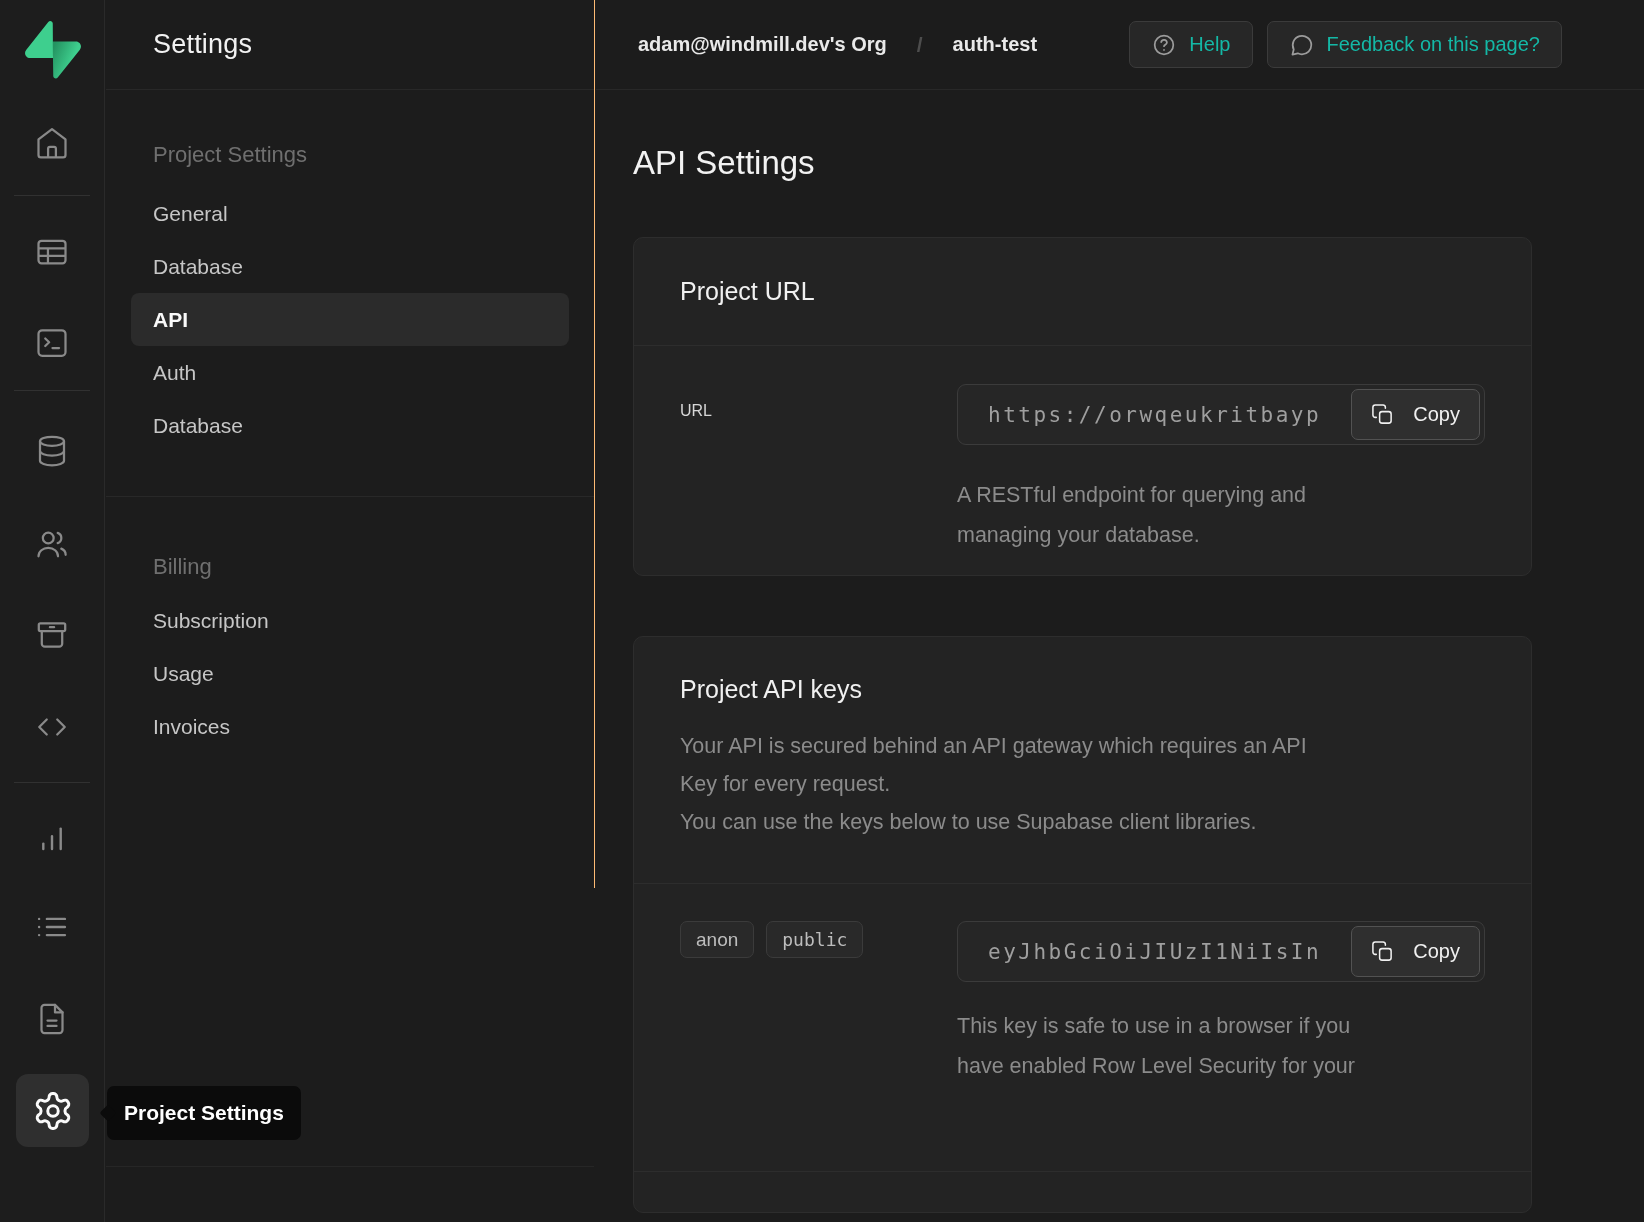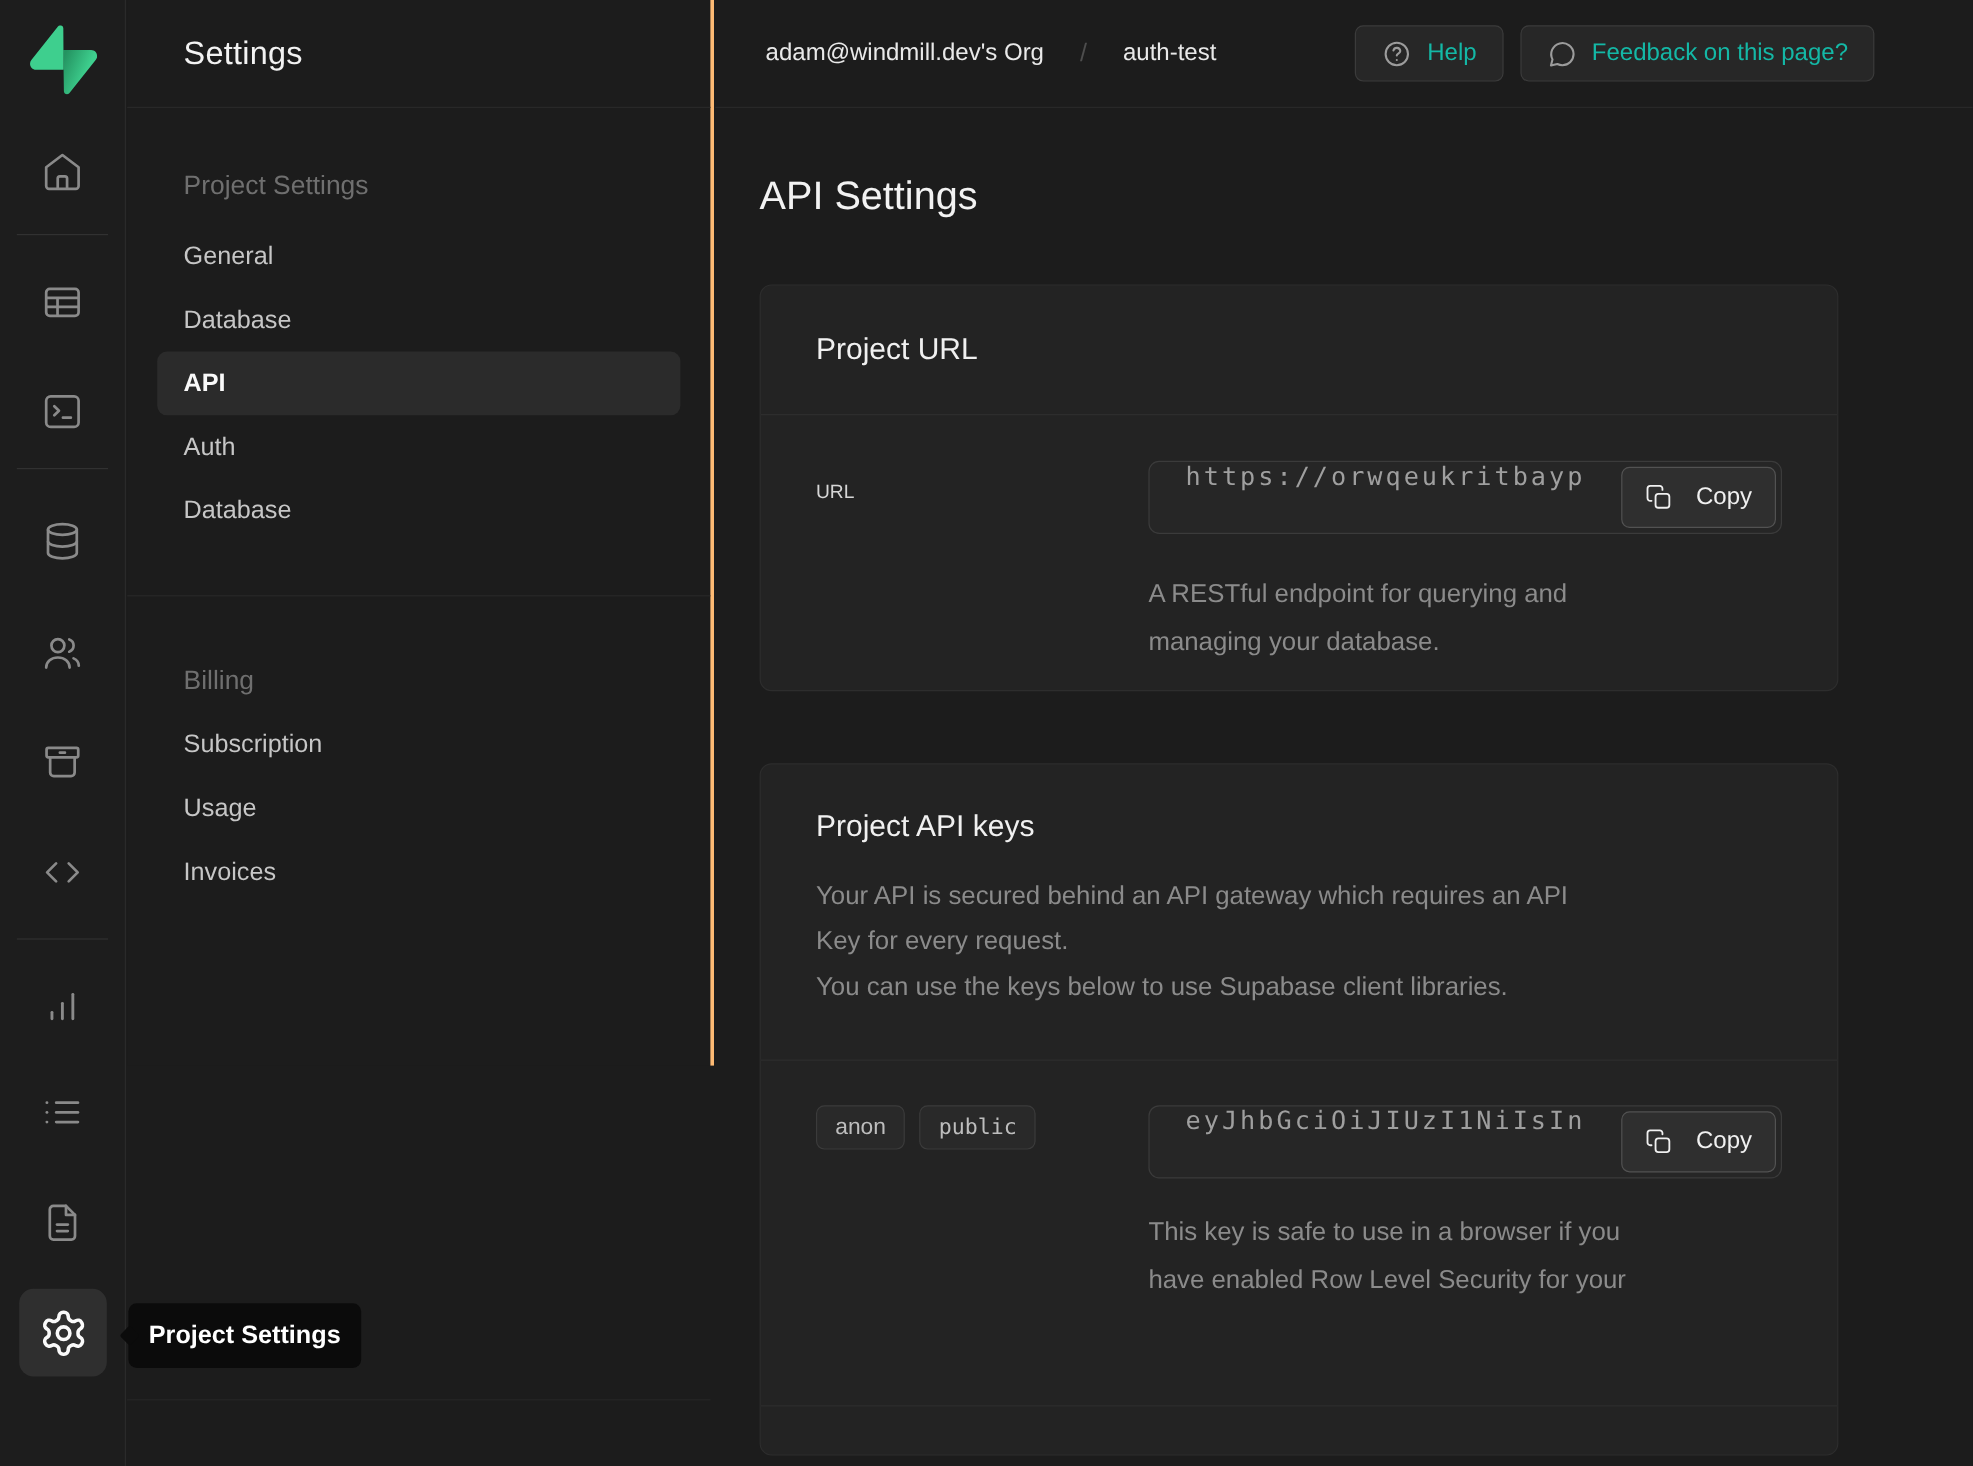"Settings" .panel { border-right: 3px solid #fdba74 -> 1px solid #fdba74 }
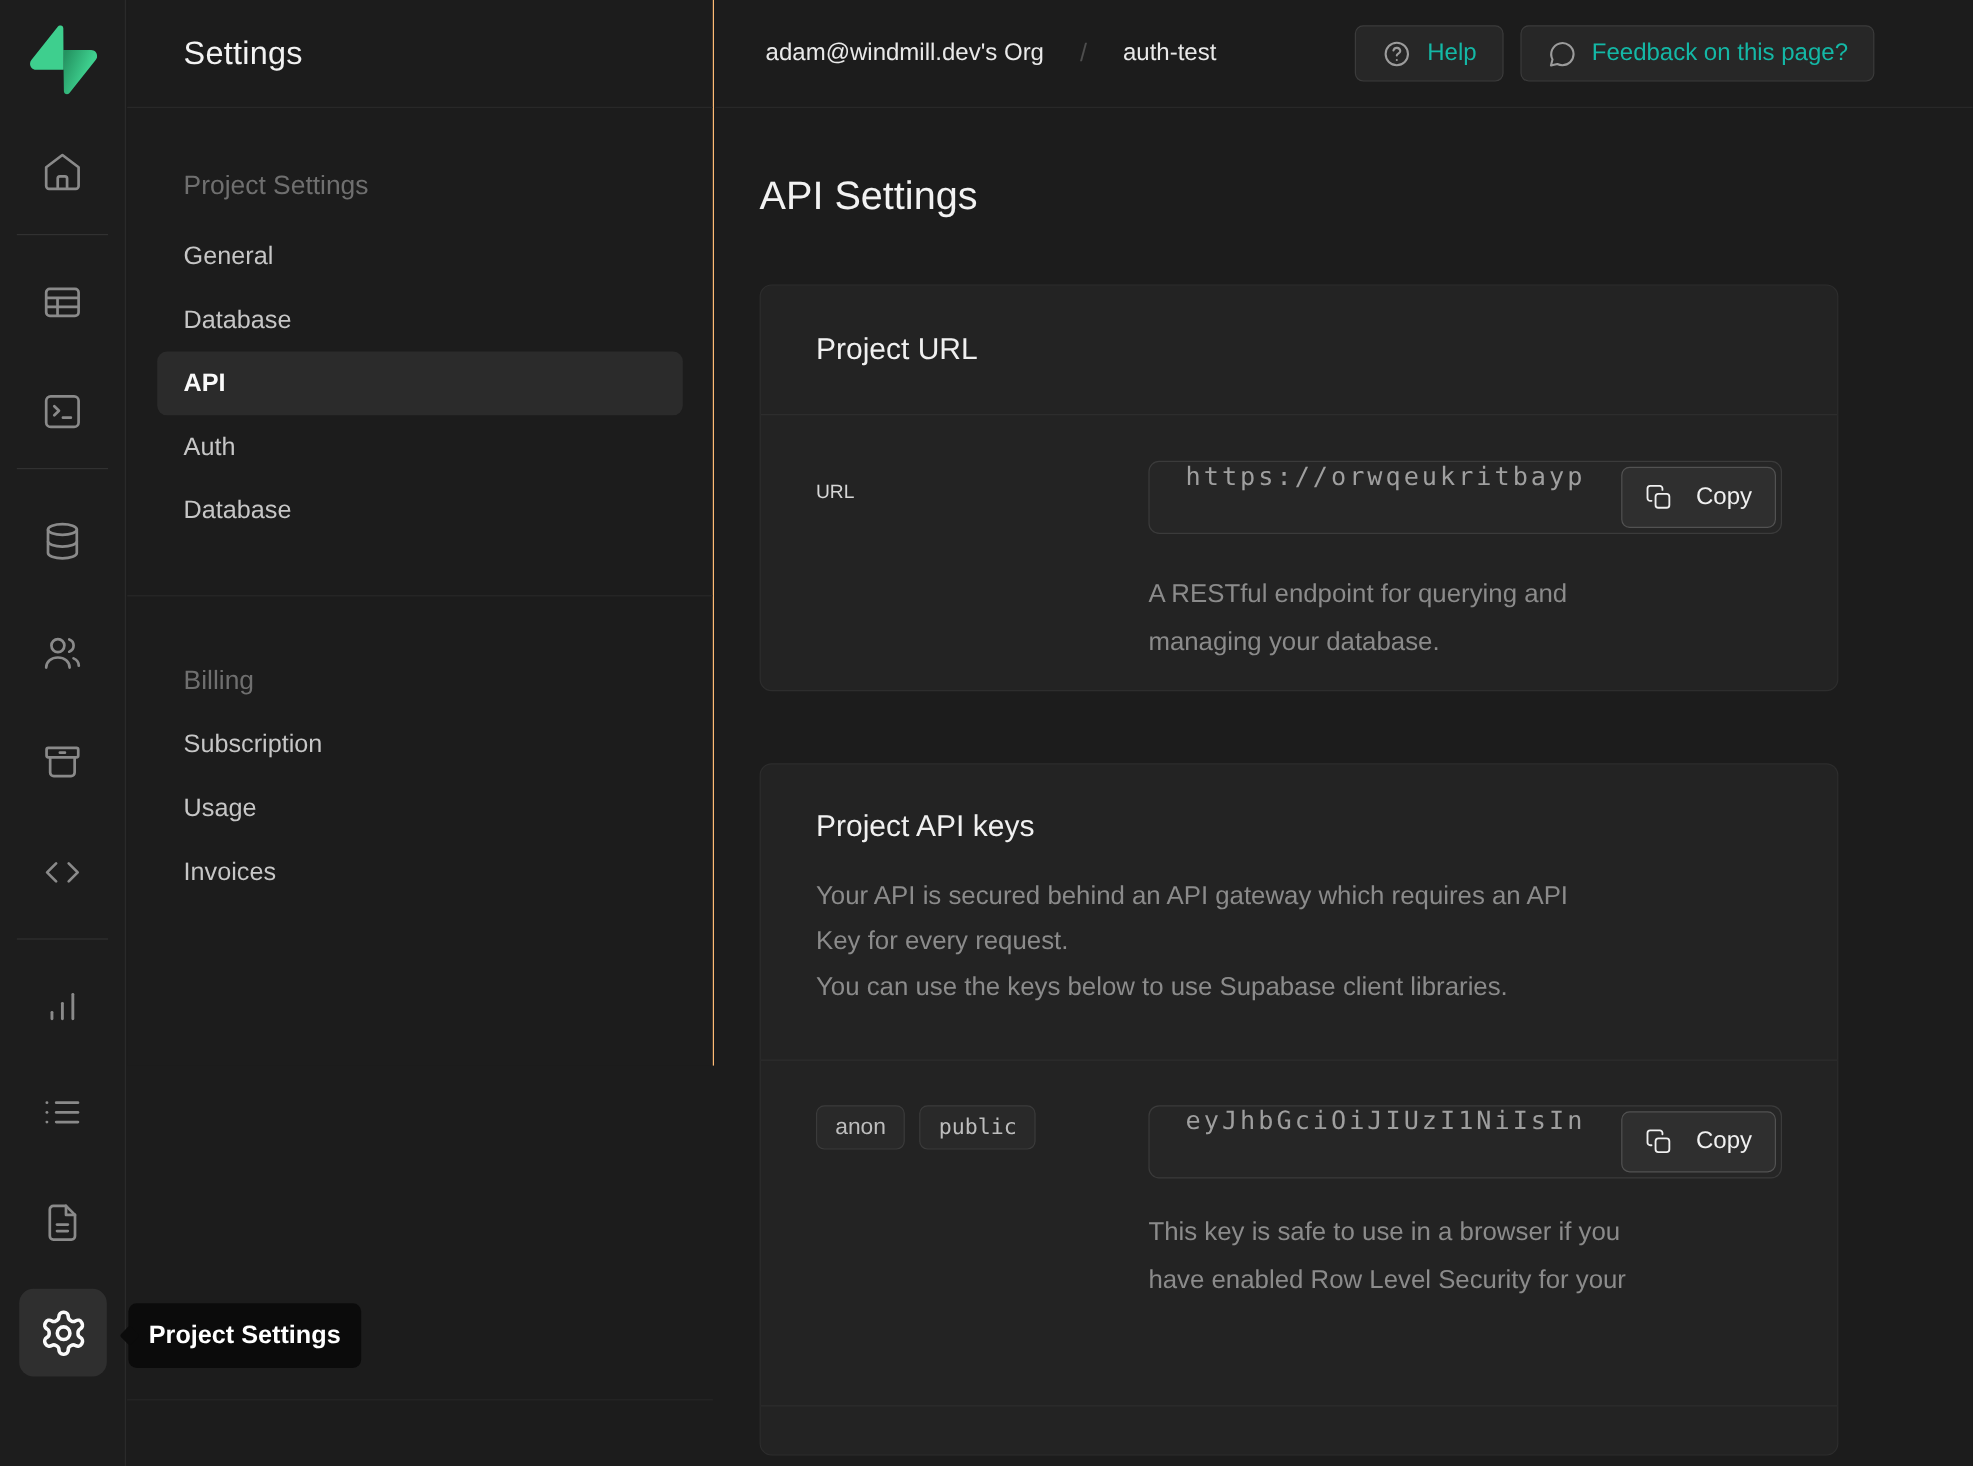"adam@windmill.dev's Org" .breadcrumb { font-weight: none -> bold }
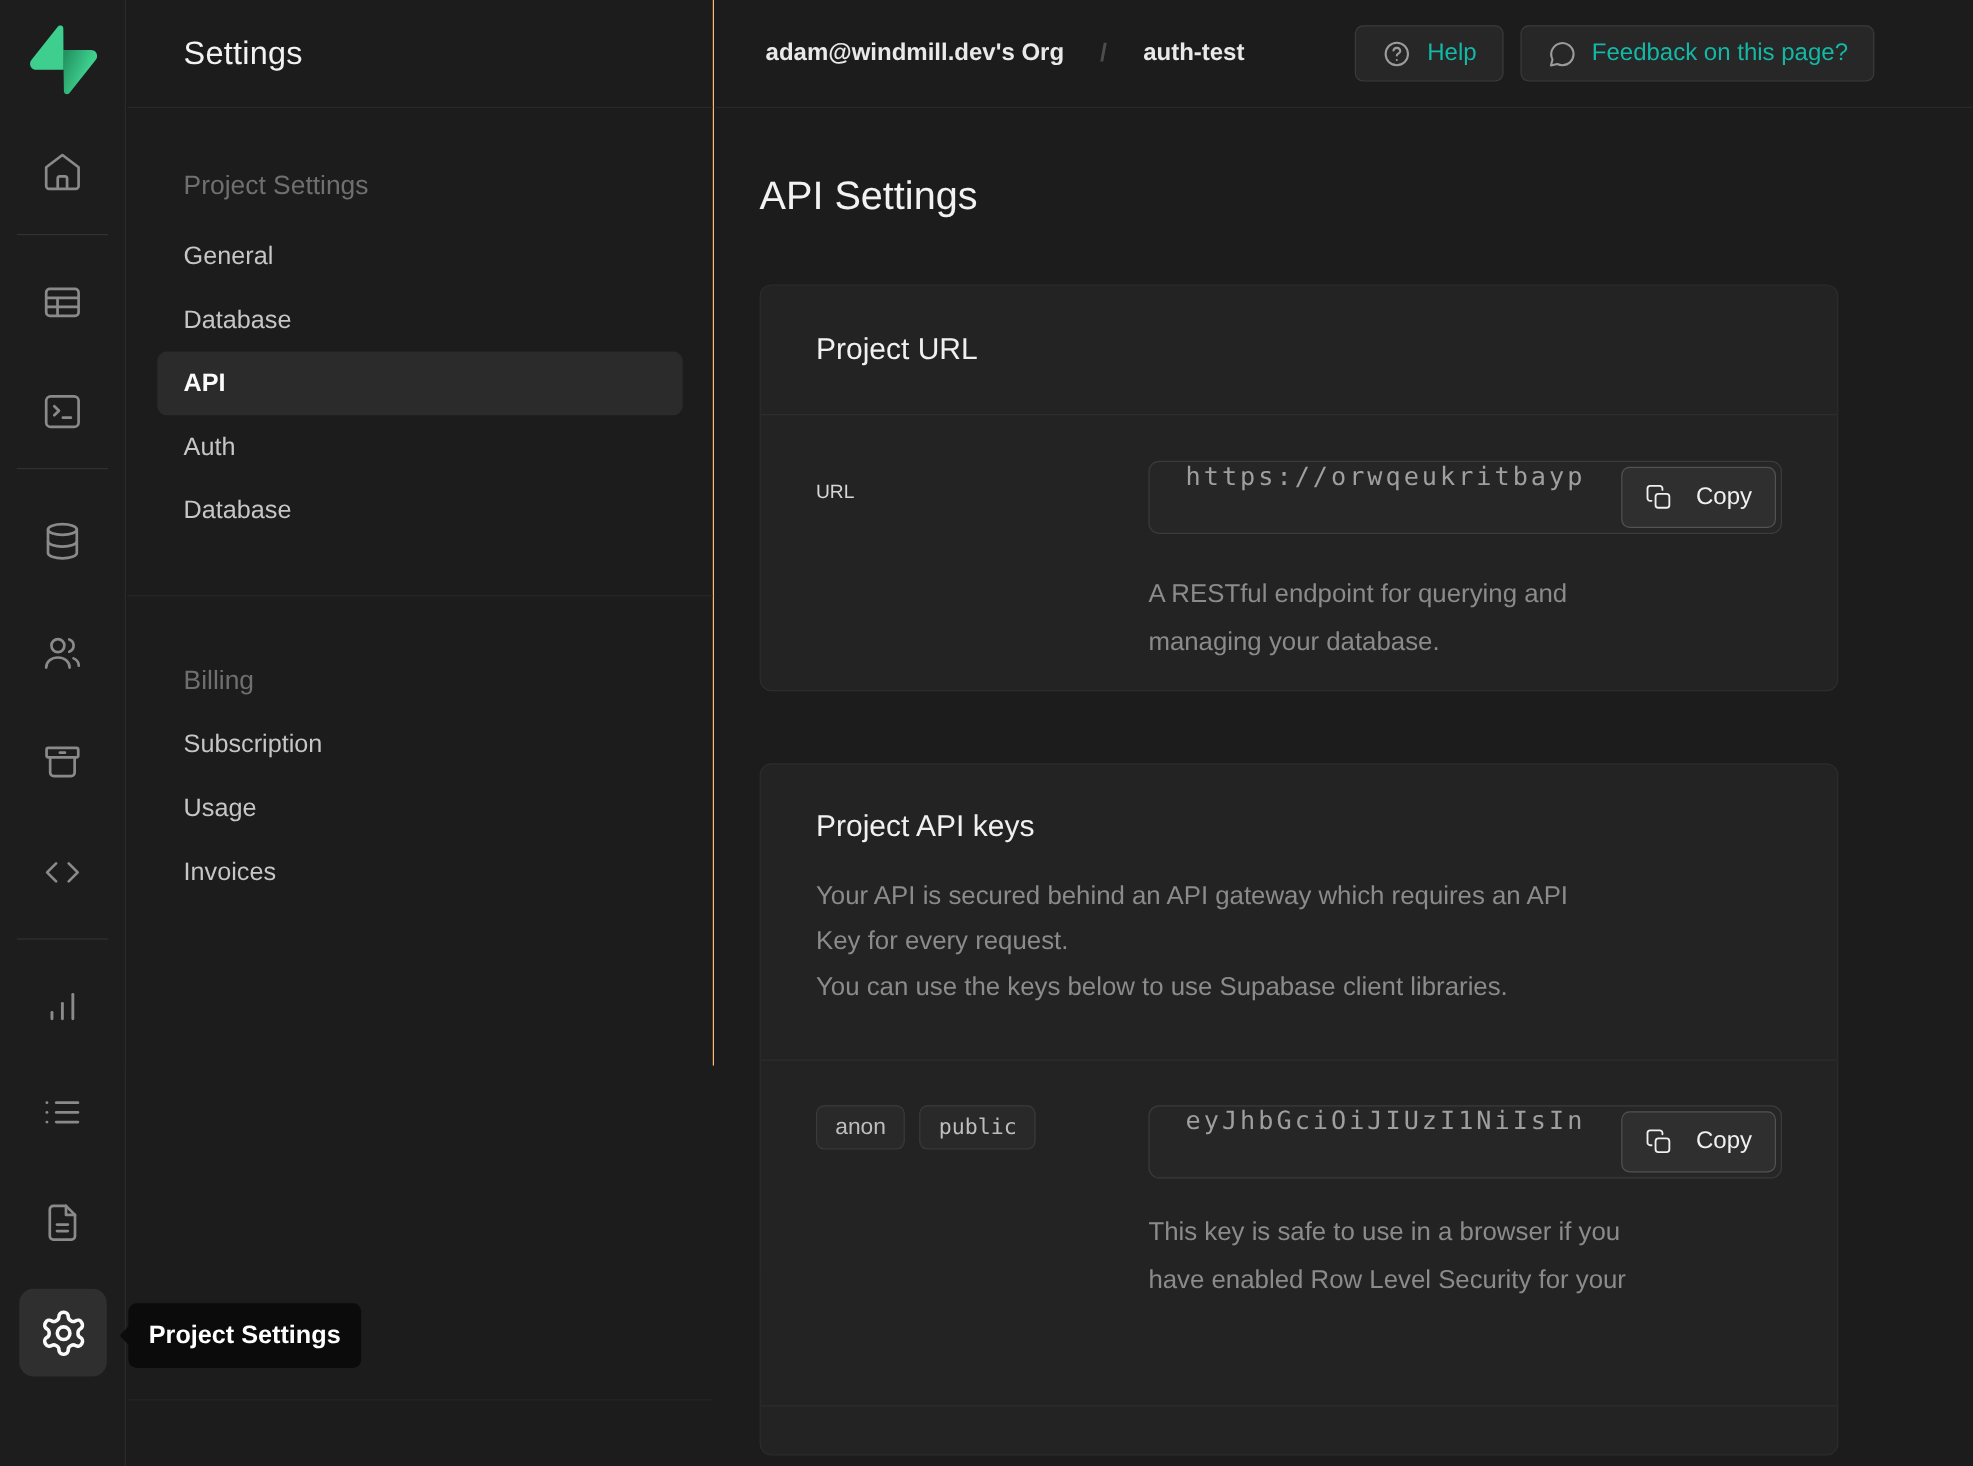"https://orwqeukritbayp" .input-box { align-items: none -> center }
